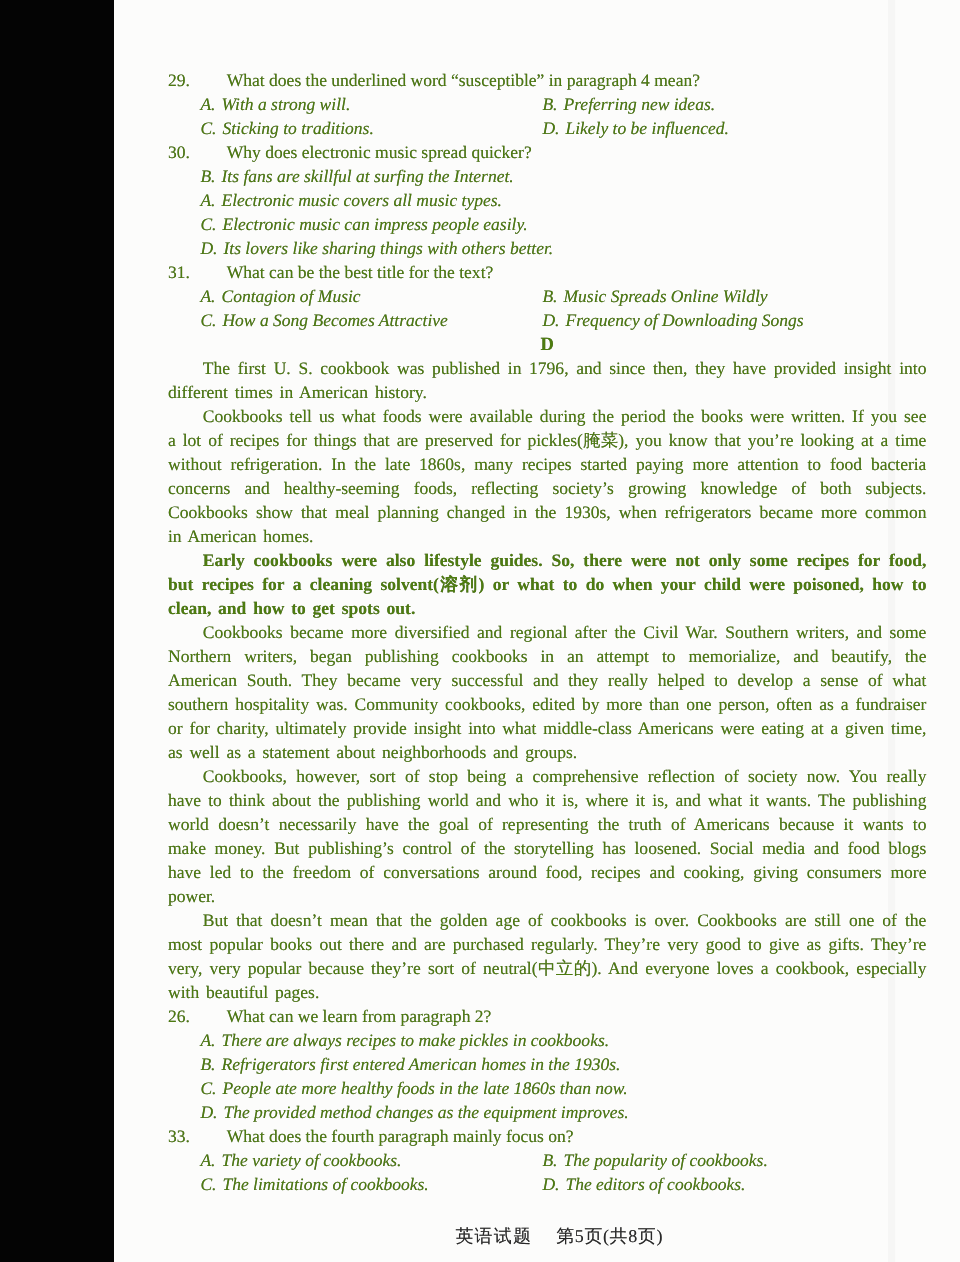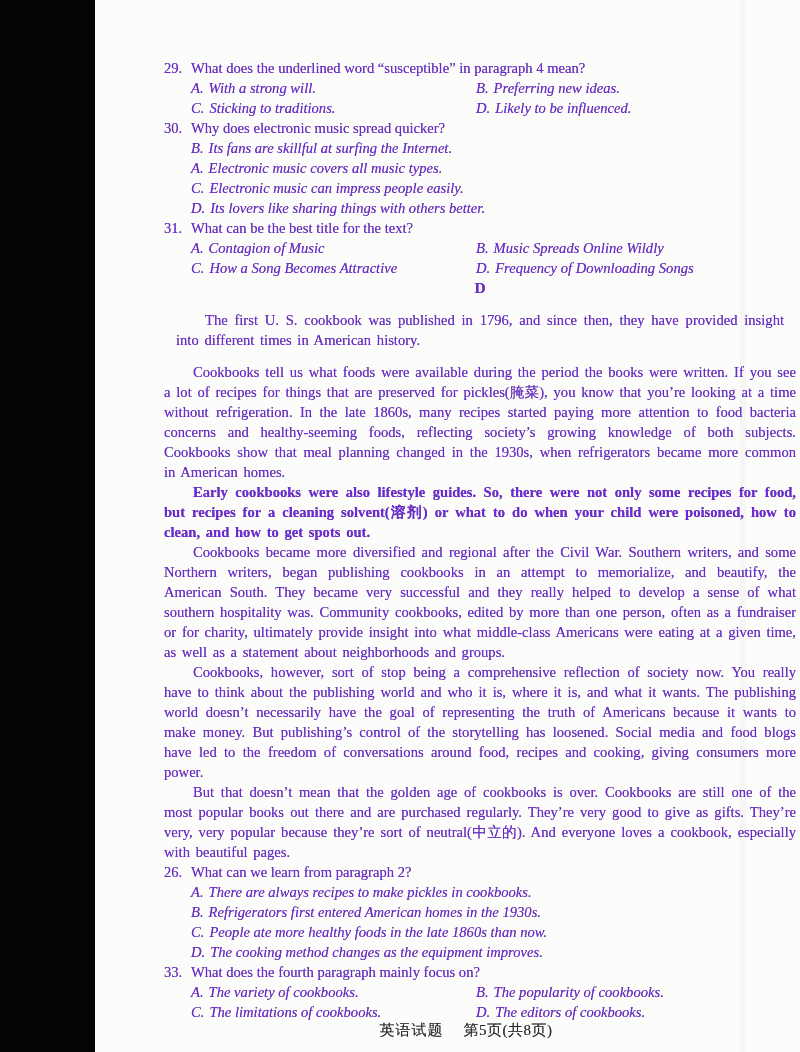"29." .content { color: #6d28d9 -> #4d7c0f; left: 164px -> 140px }
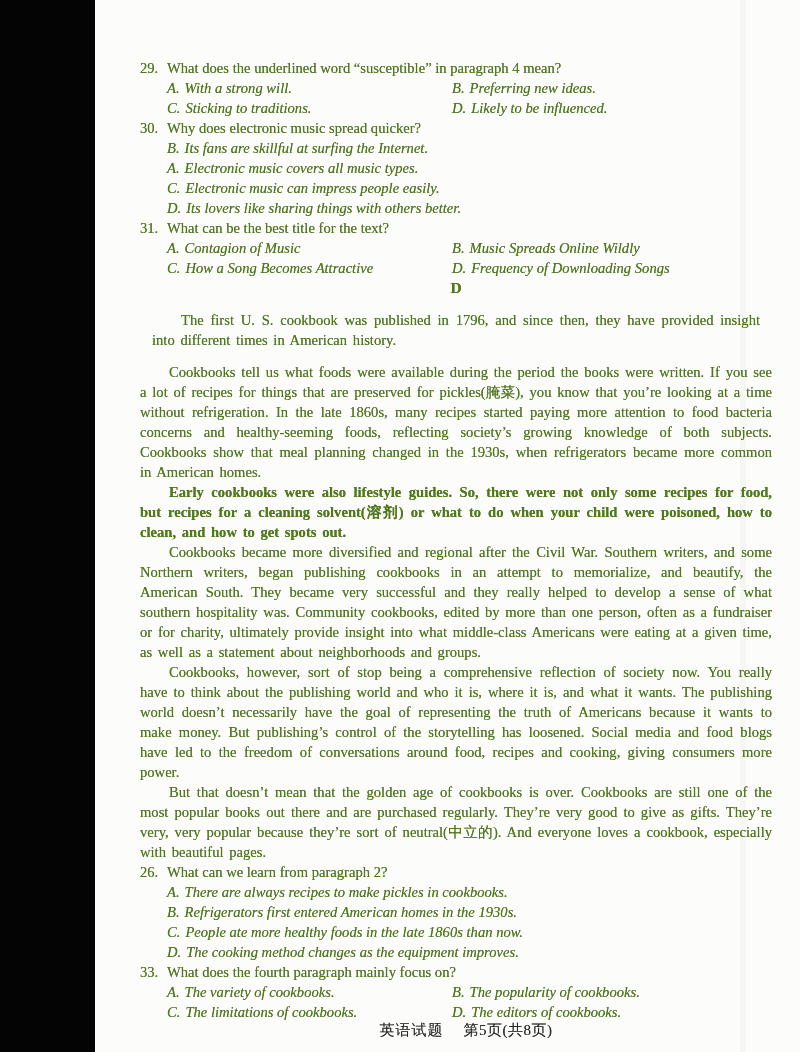"What does the underlined word" .q-text { margin-left: none -> 22px }
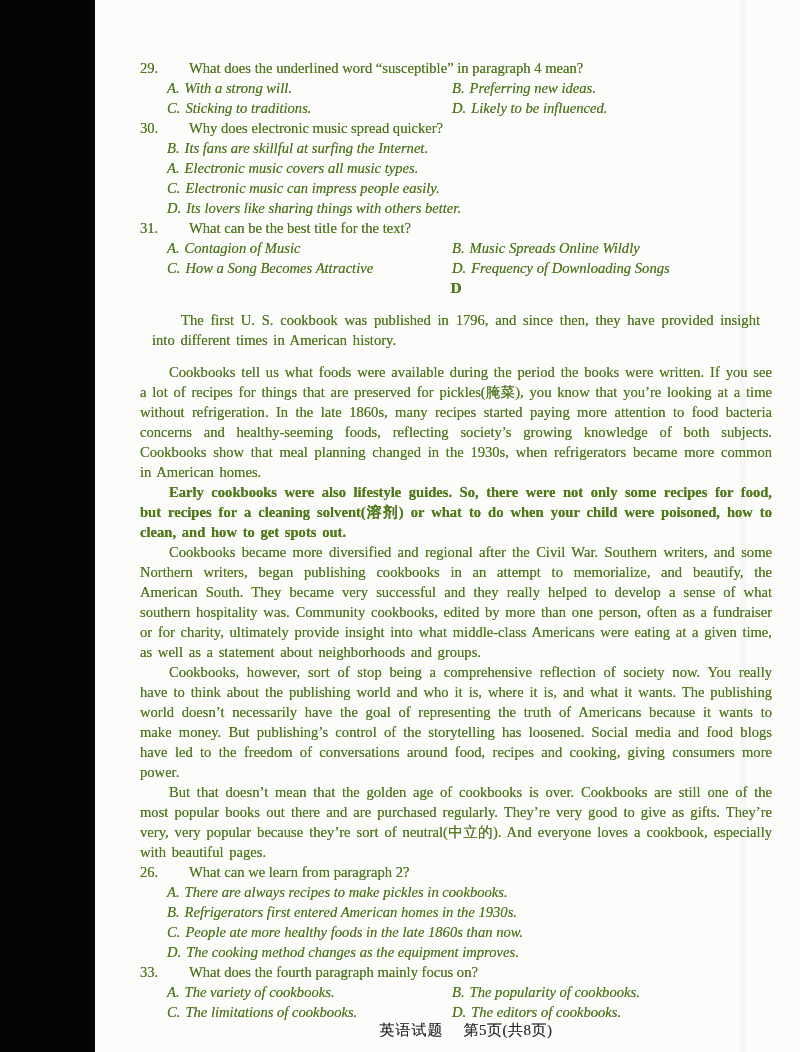"The first U. S. cookbook" p.para { margin: 12px -> 0 }
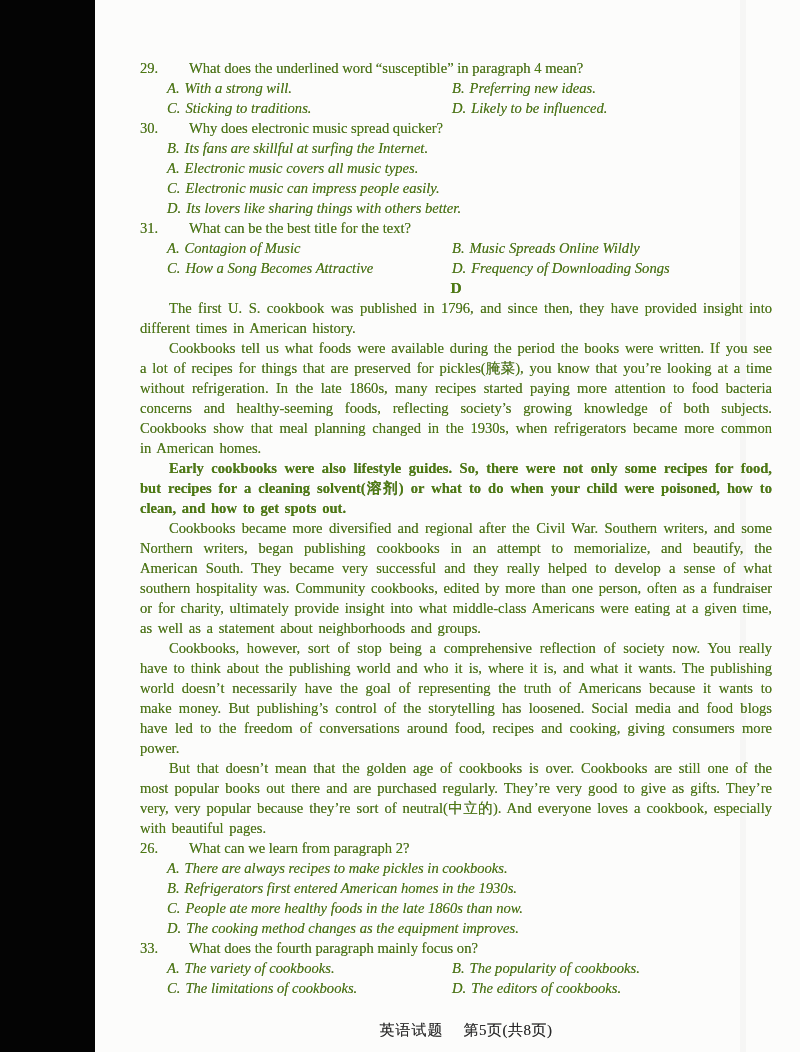"The cooking method changes as" span { text: cooking -> provided }
